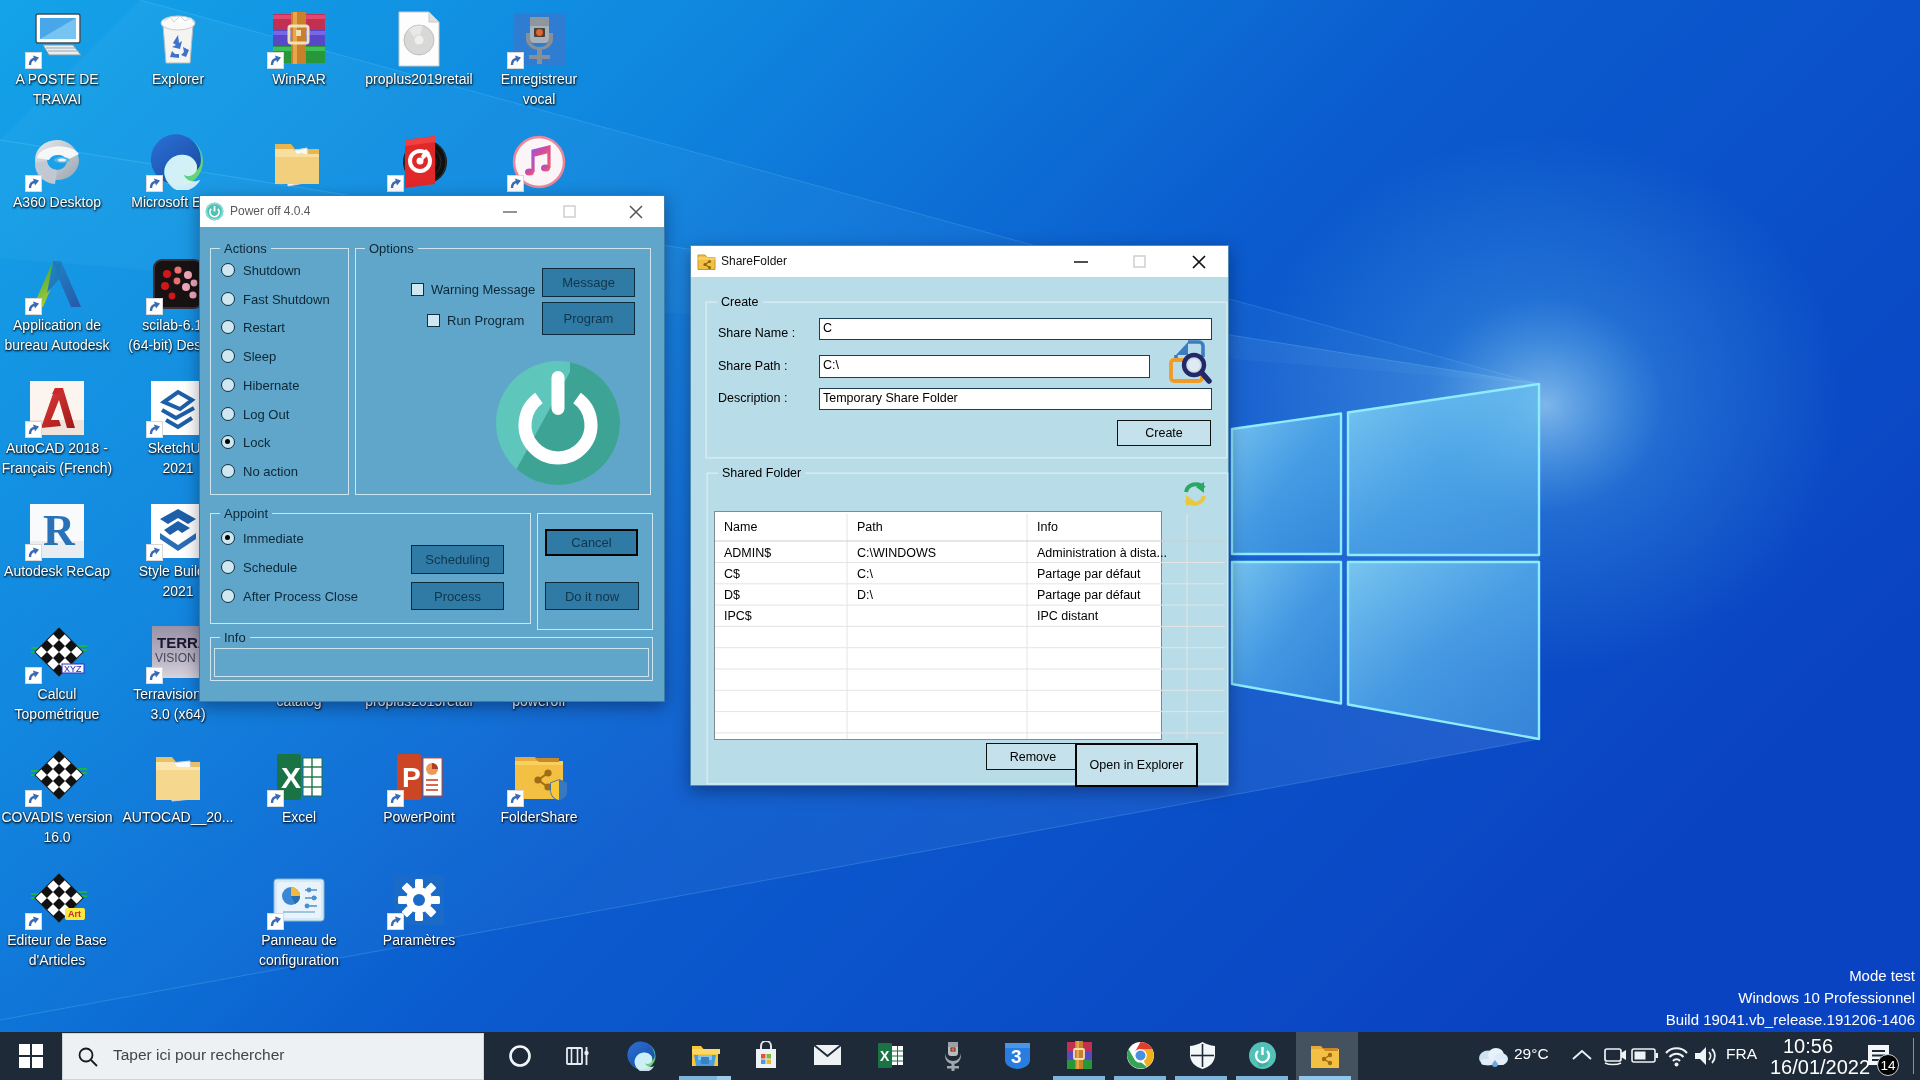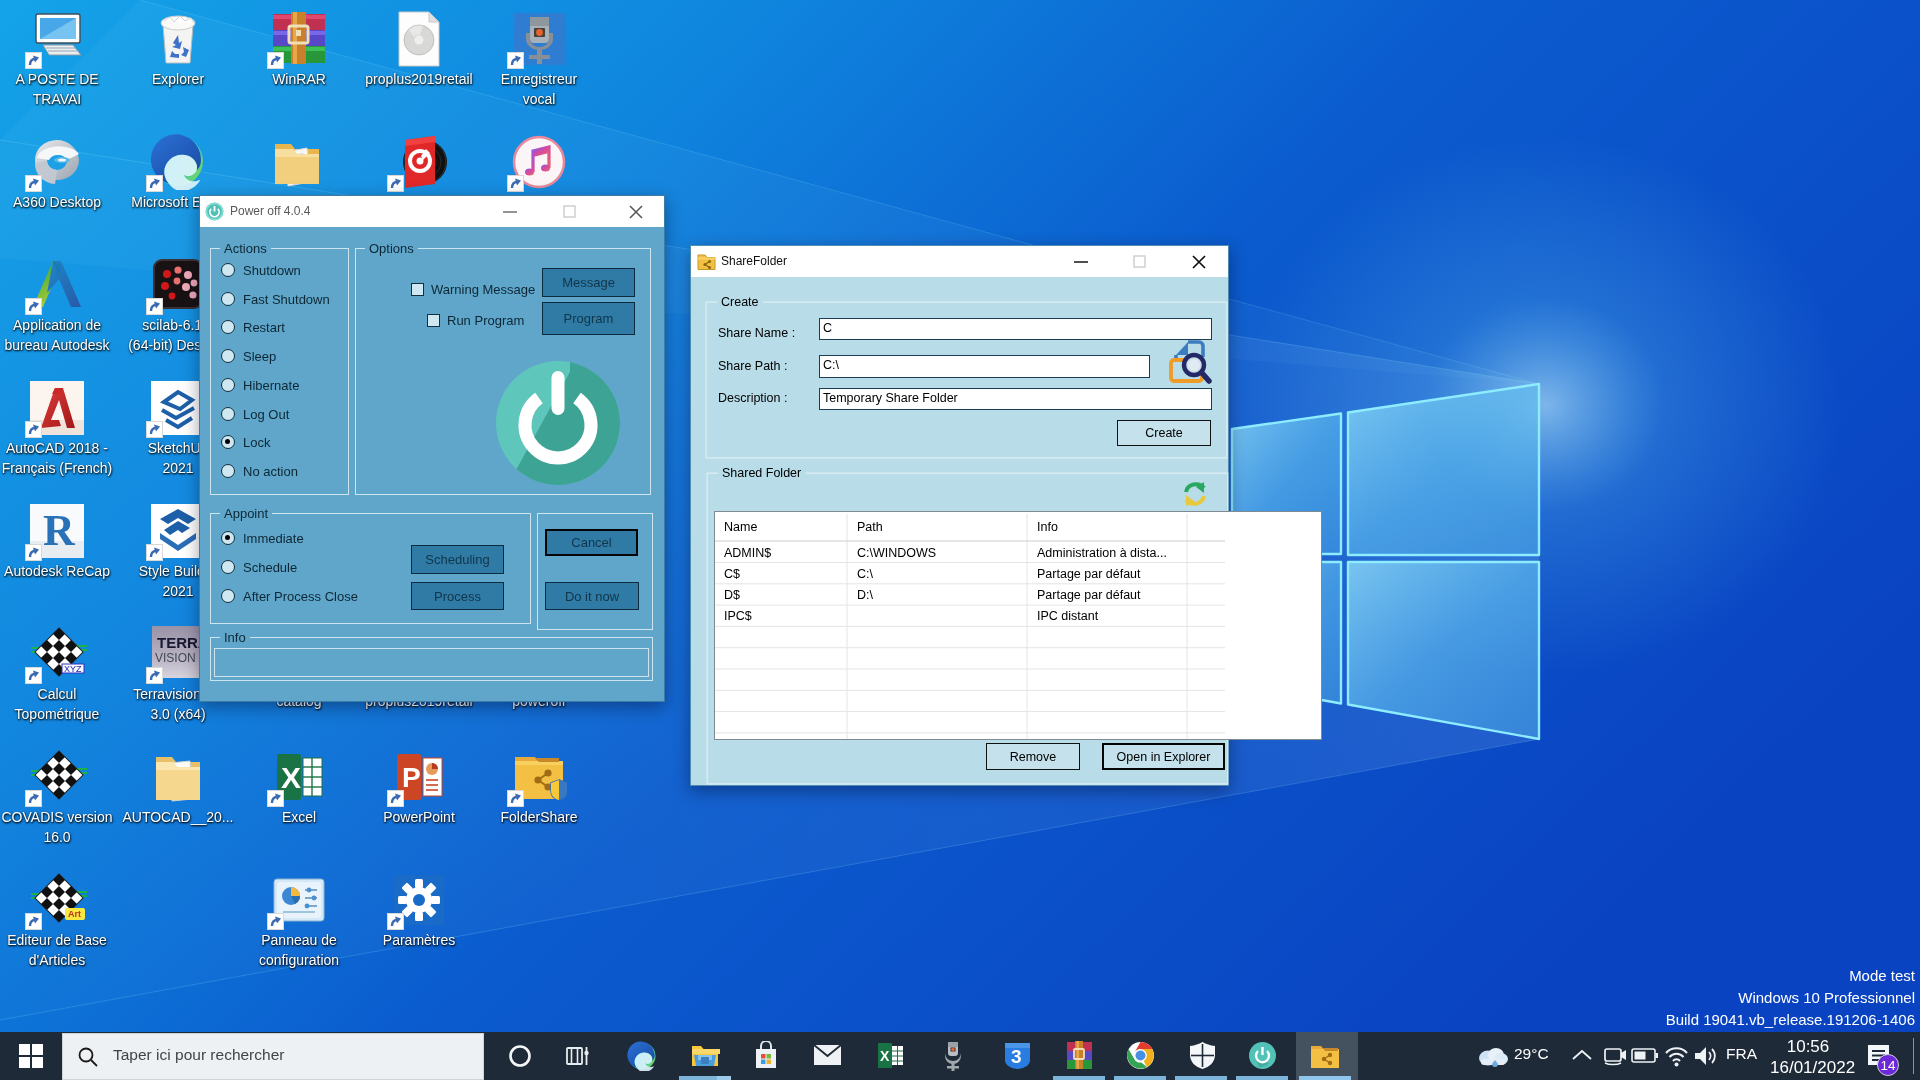"Name" div { width: 608px -> 448px }
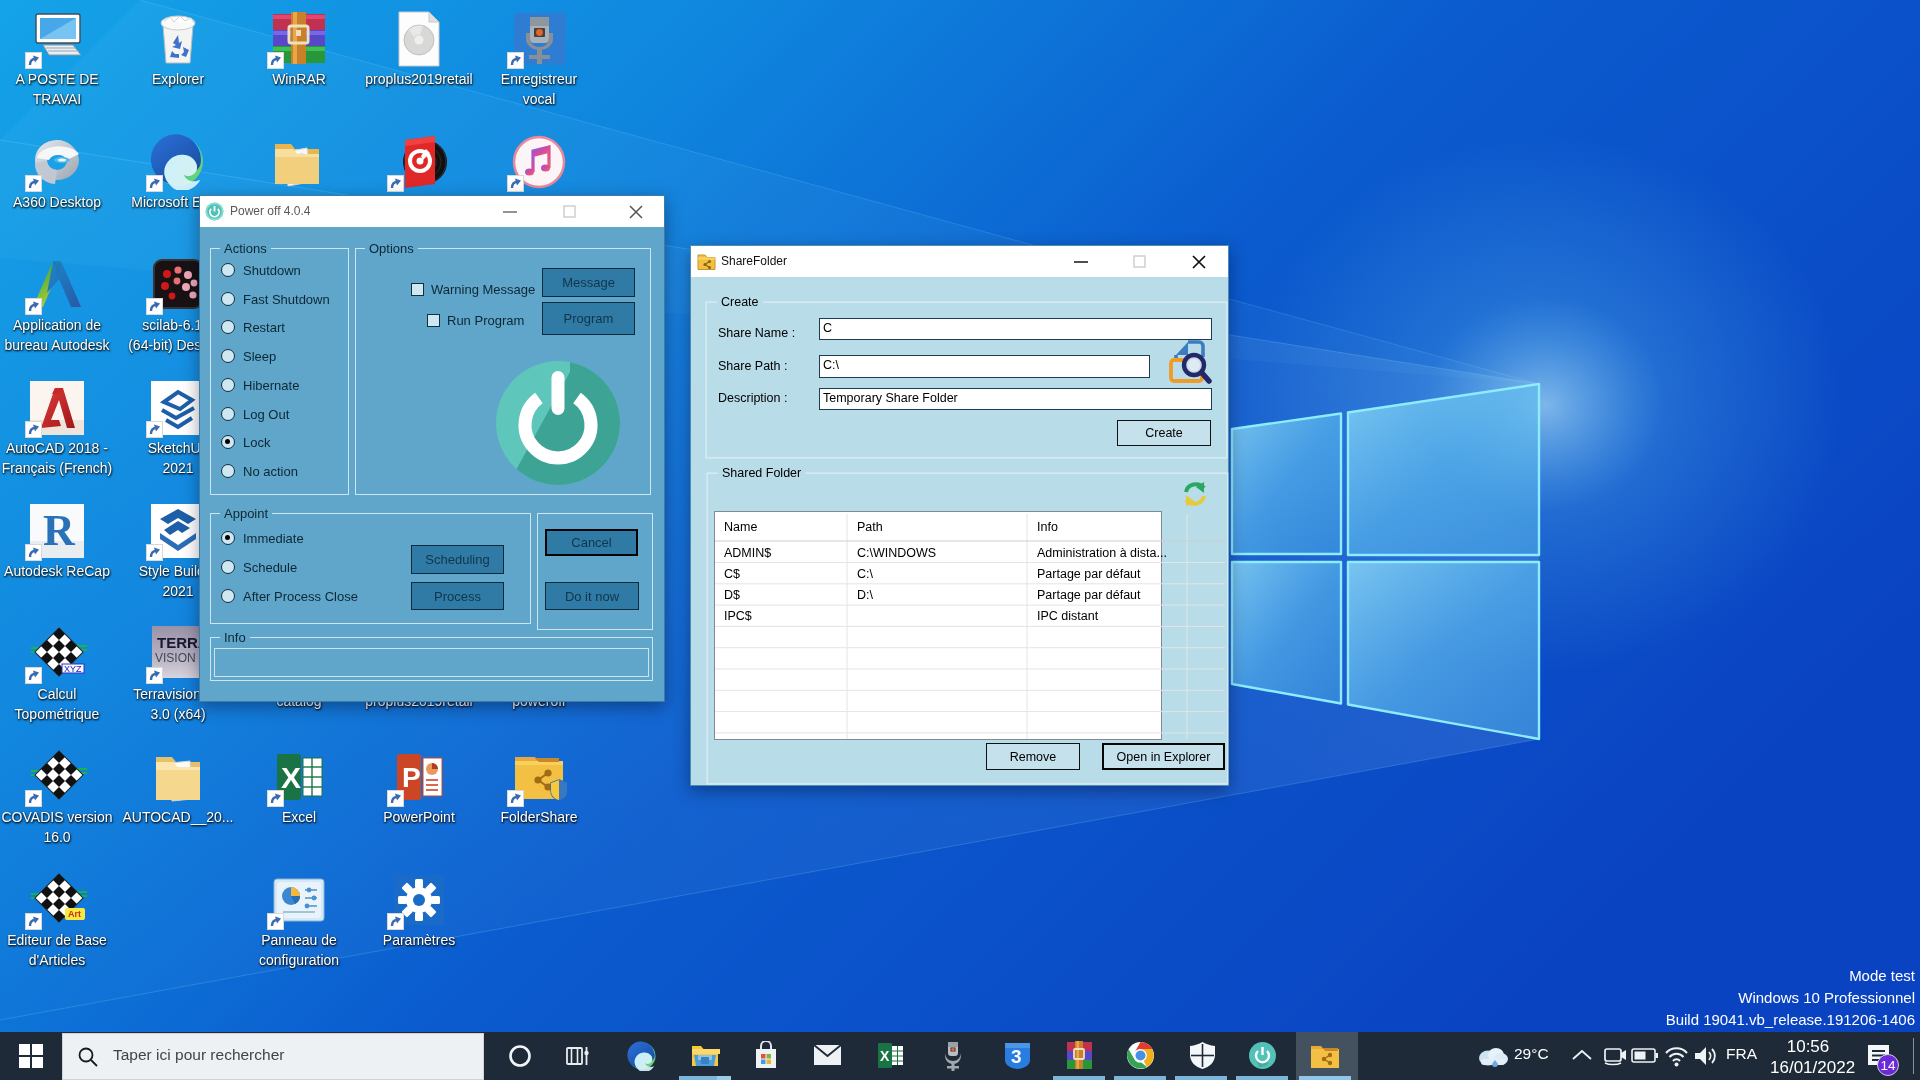"Open in Explorer" div.sbtn { height: 27px -> 44px; left: 411px -> 384px }
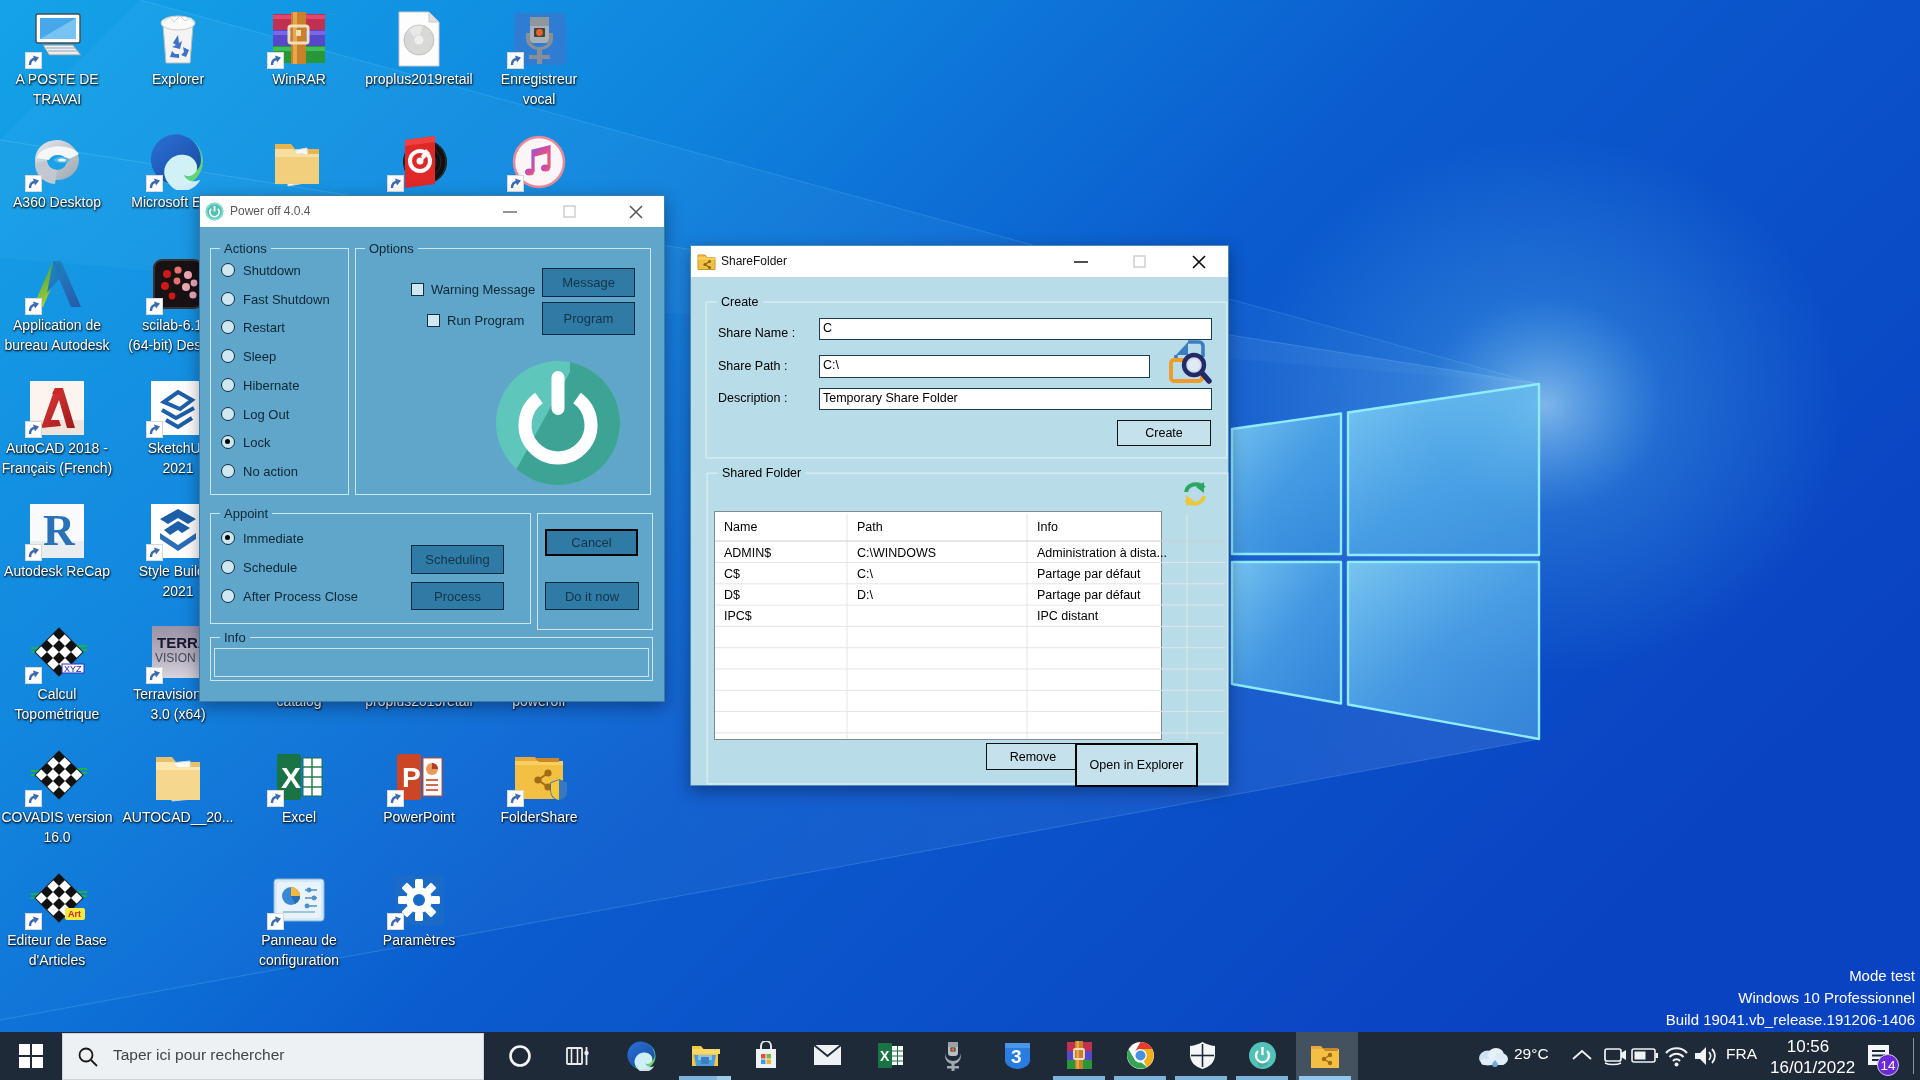"10:56" div.abs { font-size: 17px -> 20px }
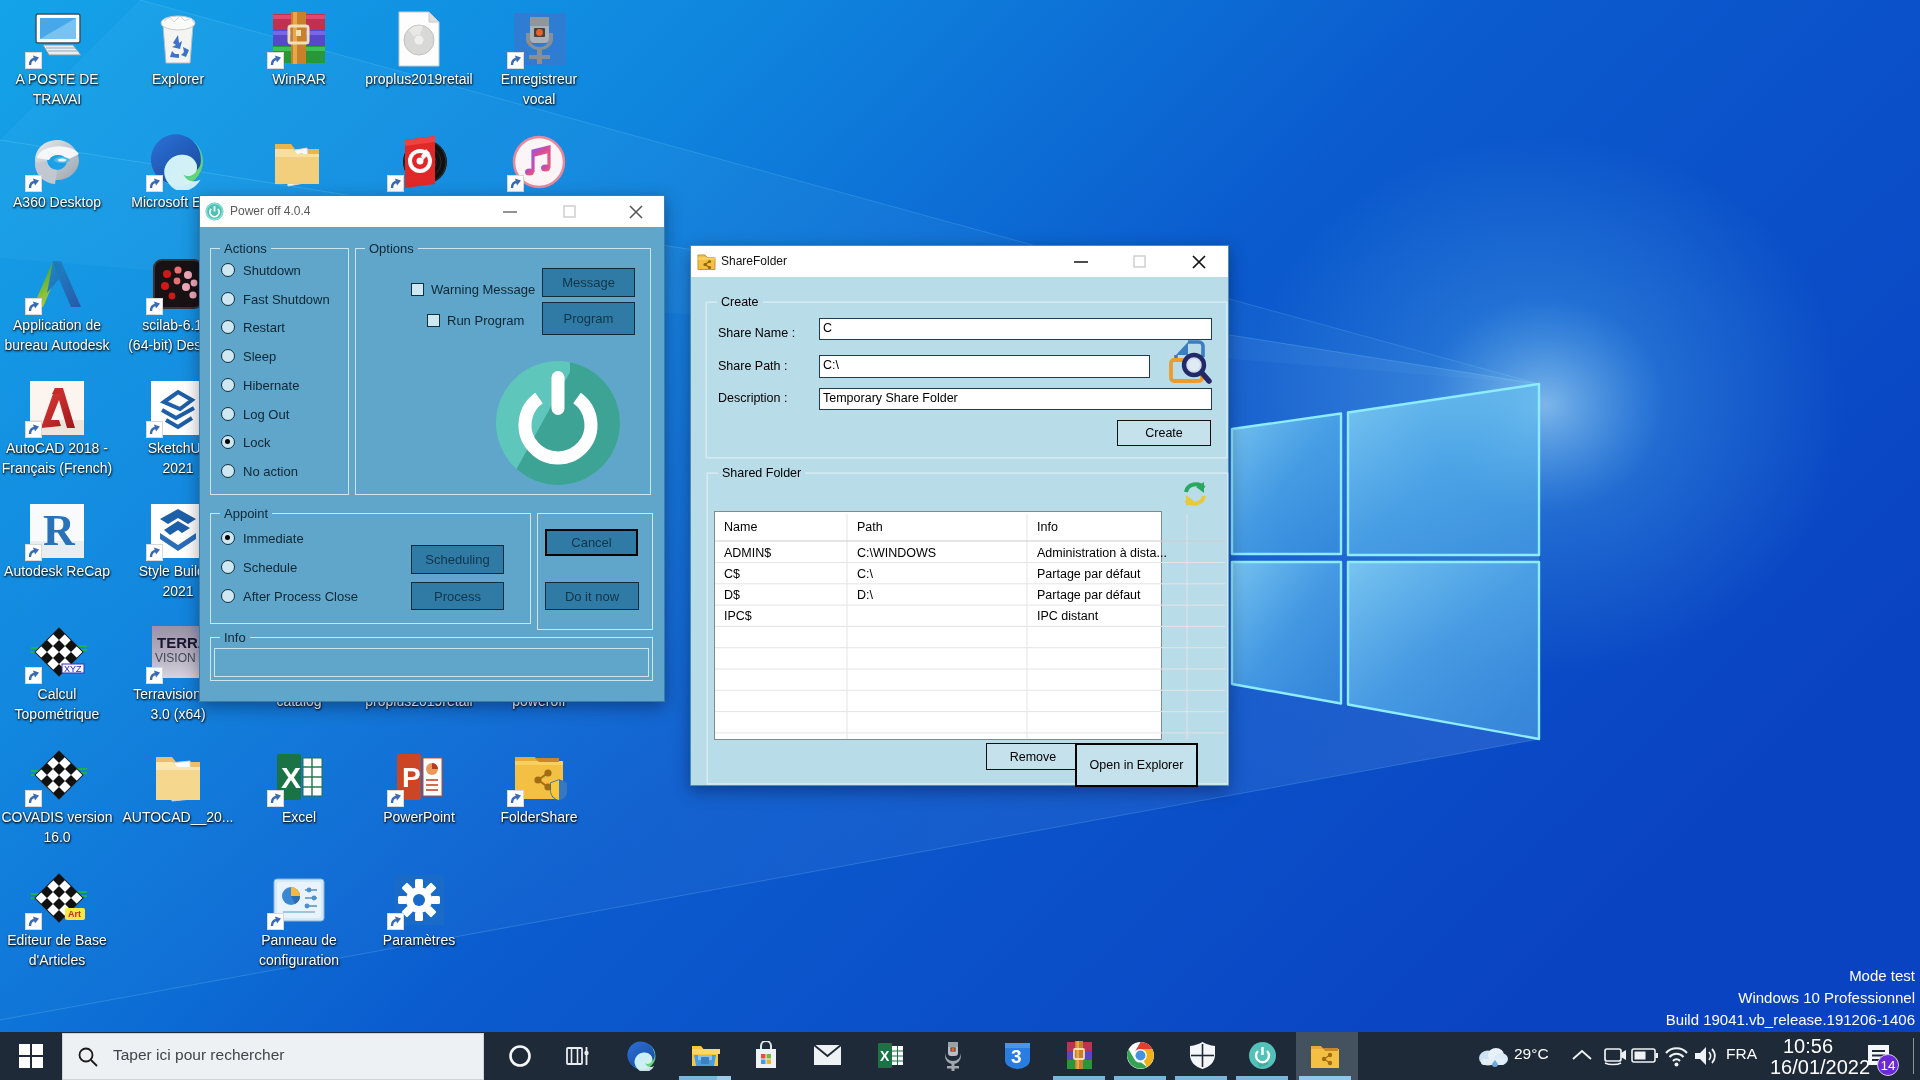"14" div.abs { background: #6d28d9 -> #000000 }
